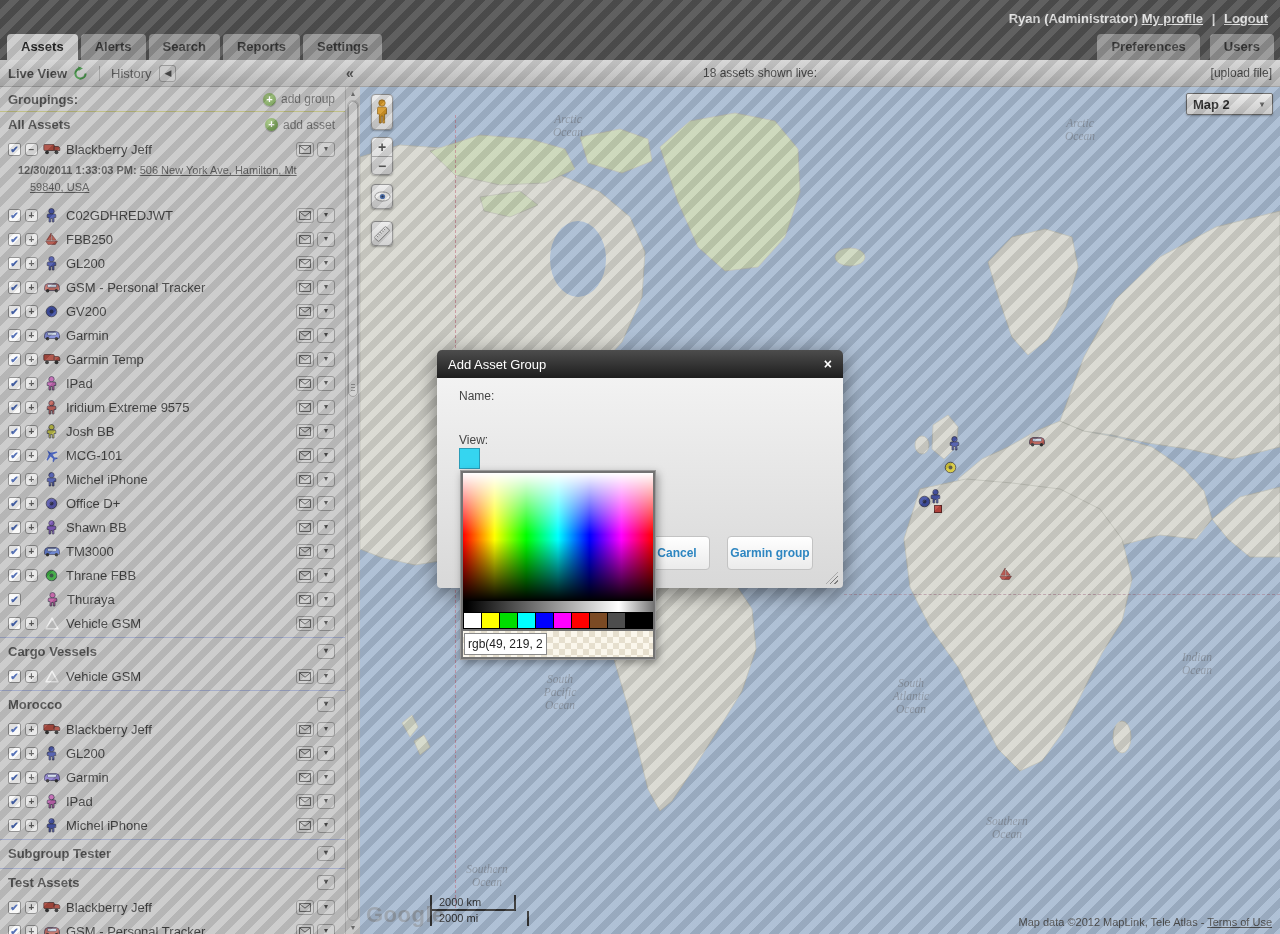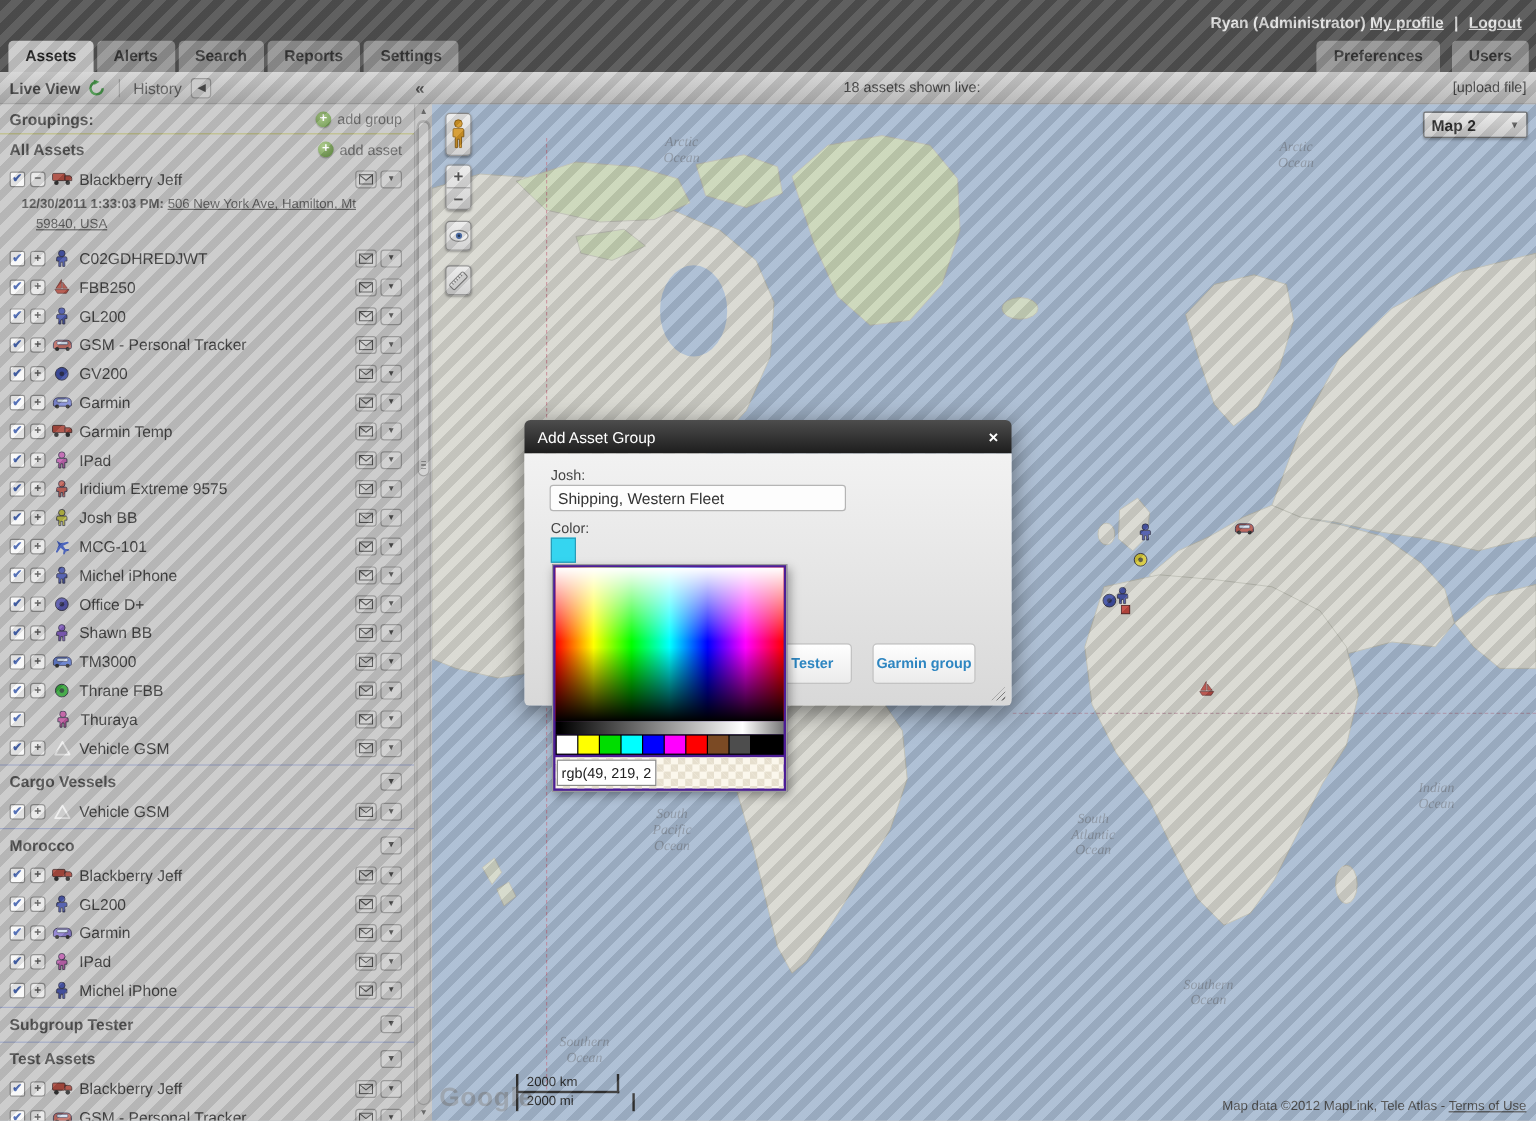"Josh:" label.fld-label { text: Josh -> Name }
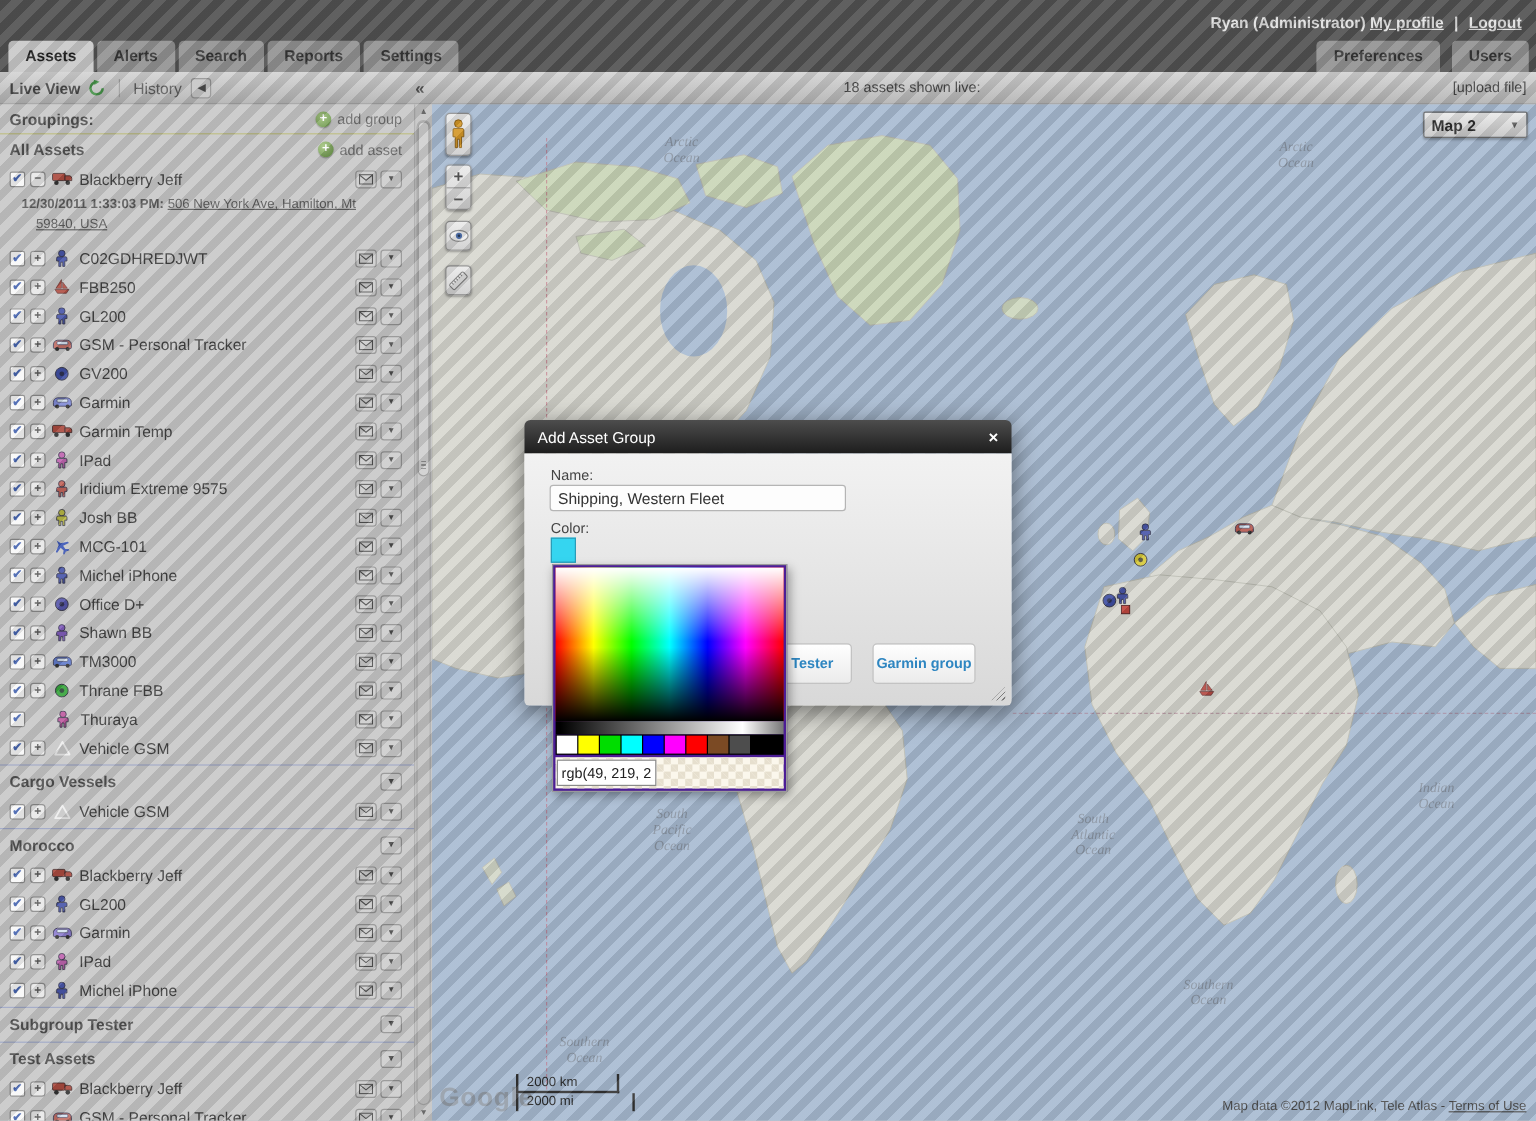"Shipping, Western Fleet" input.name-input { html: <input> -> none }
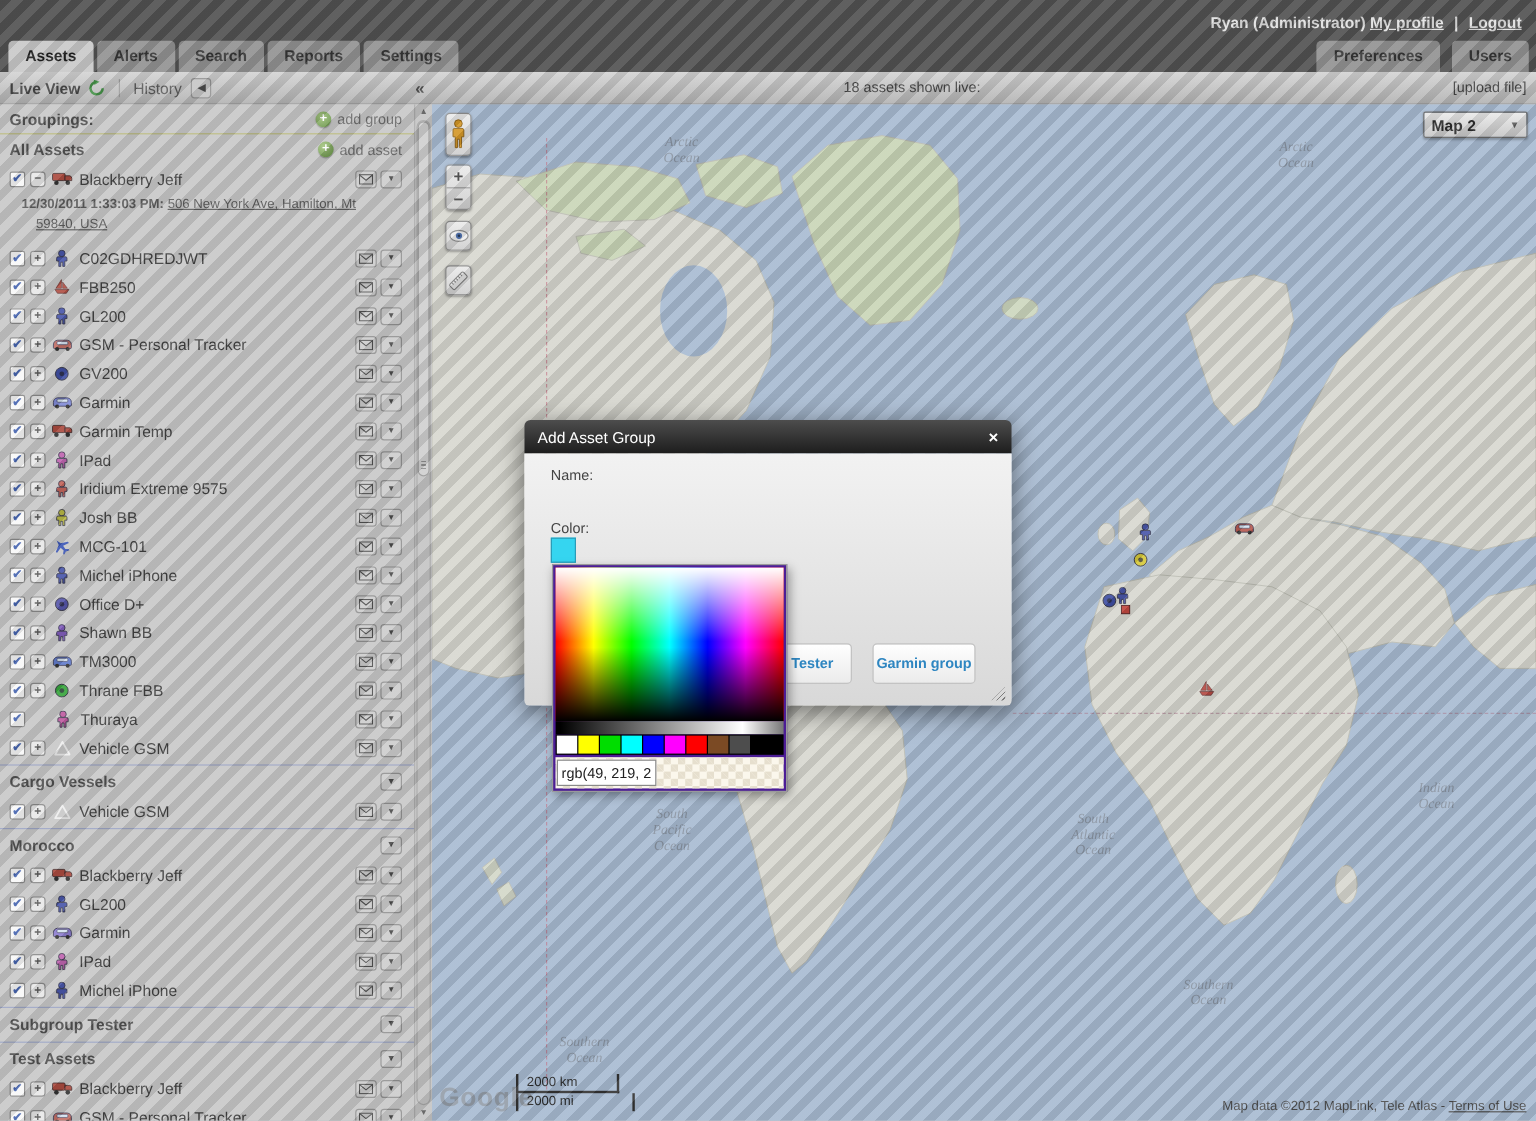"Color:" label.fld-label { text: Color -> View }
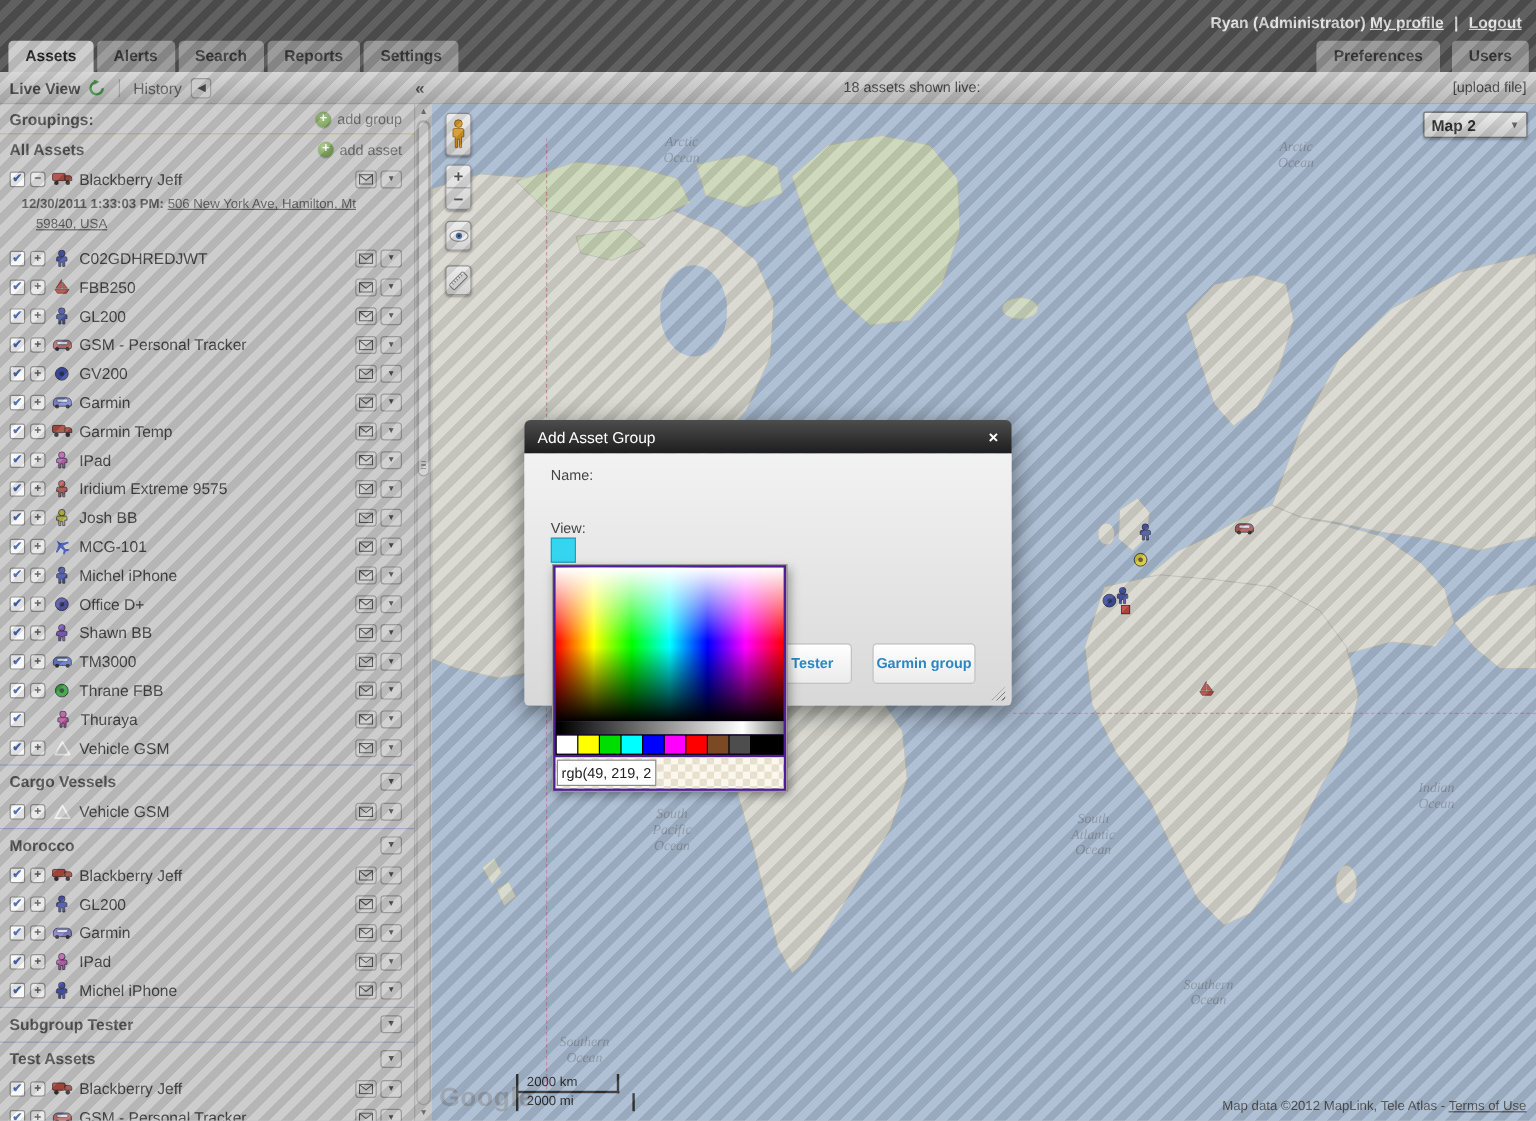"Tester" button.modal-btn { text: Tester -> Cancel }
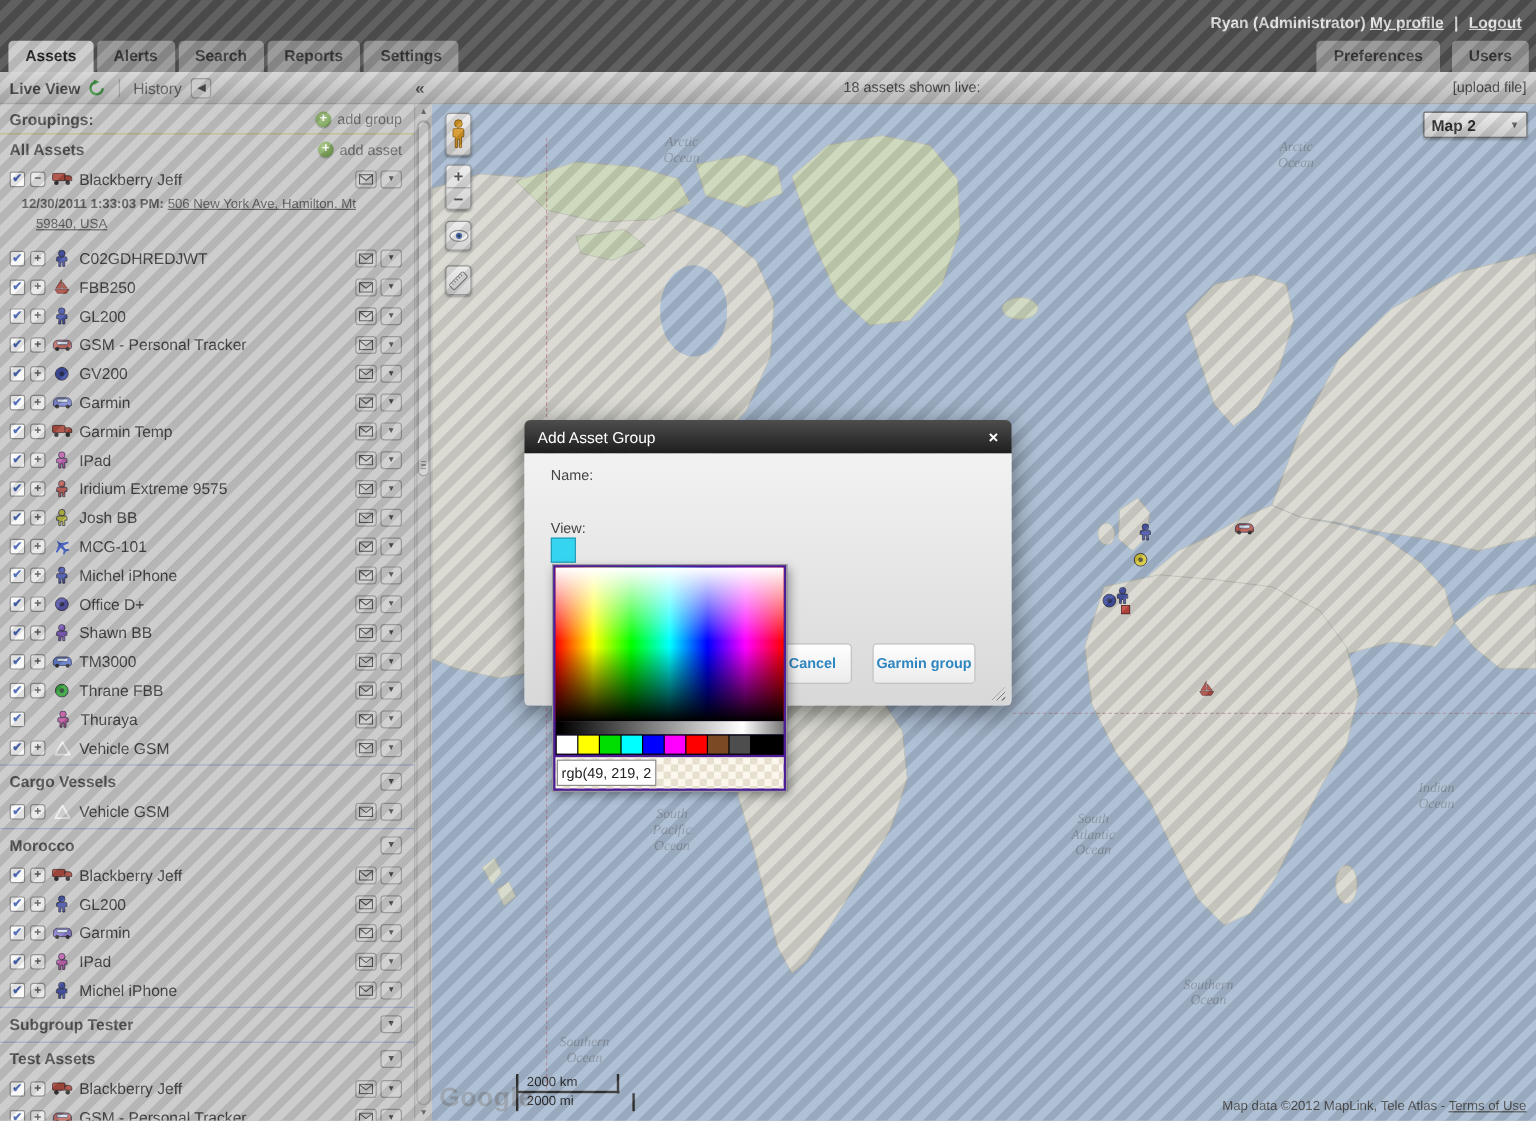"rgb(49, 219, 2" .picker { background: #4c1d95 -> #737373 }
